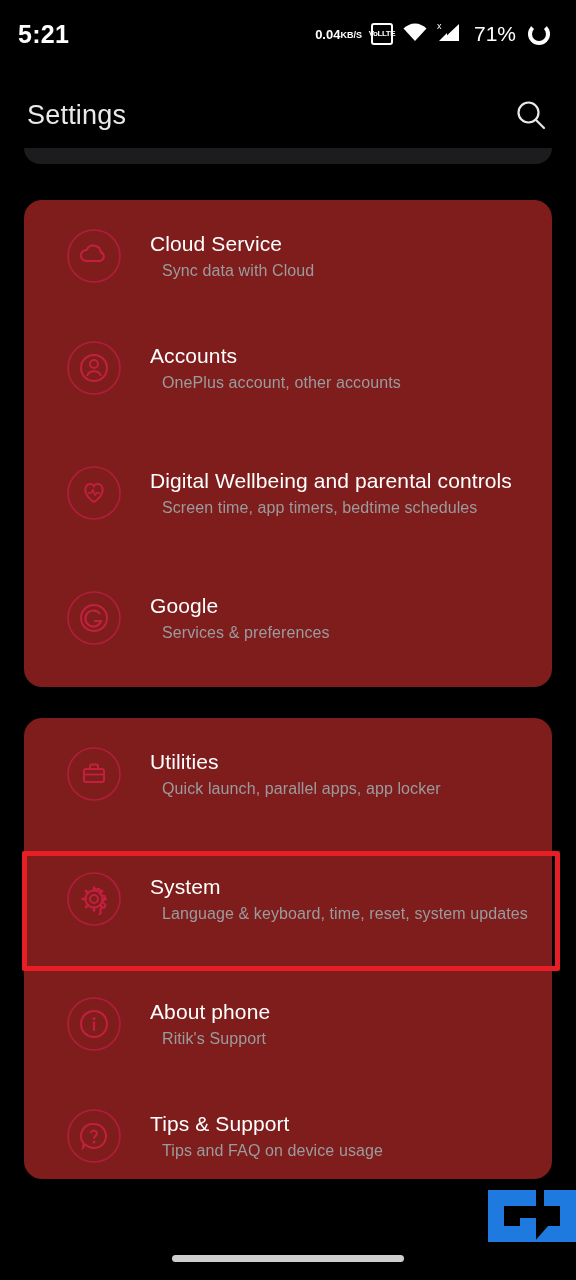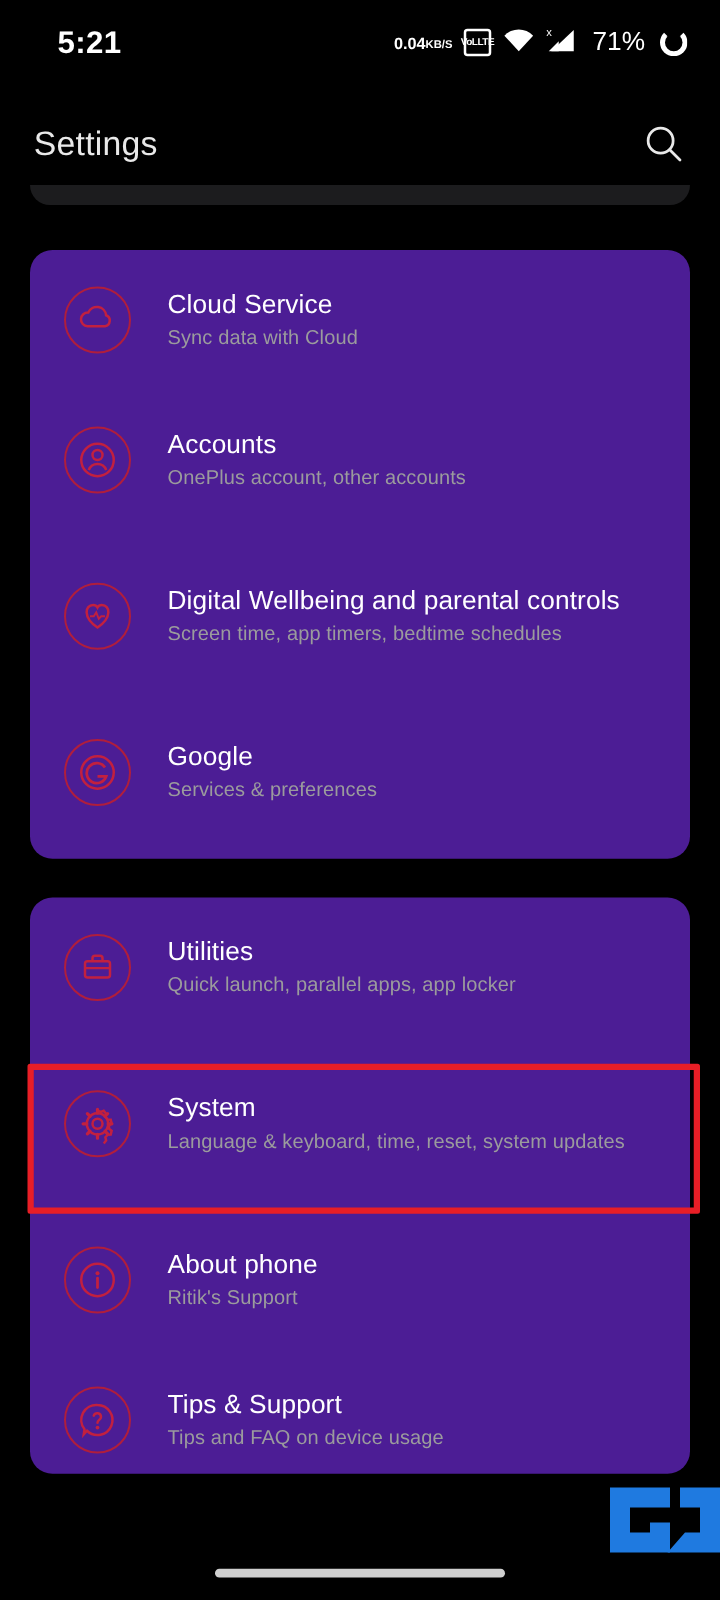"5:21" .statusbar { padding: 0 26px 0 46px -> 0 26px 0 18px }
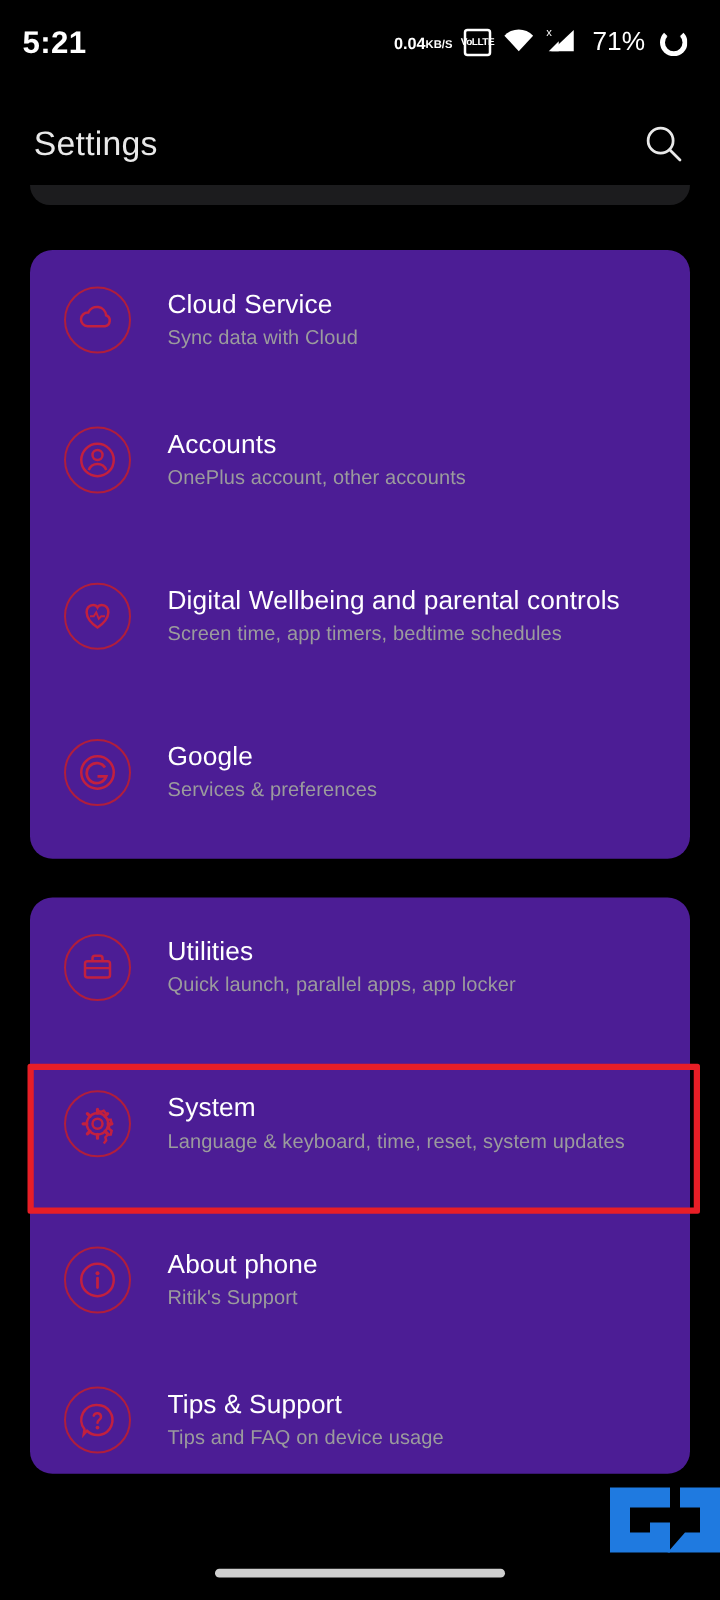"Cloud Service" .card { background: #4c1d95 -> #7f1d1d; padding-left: none -> 16px }
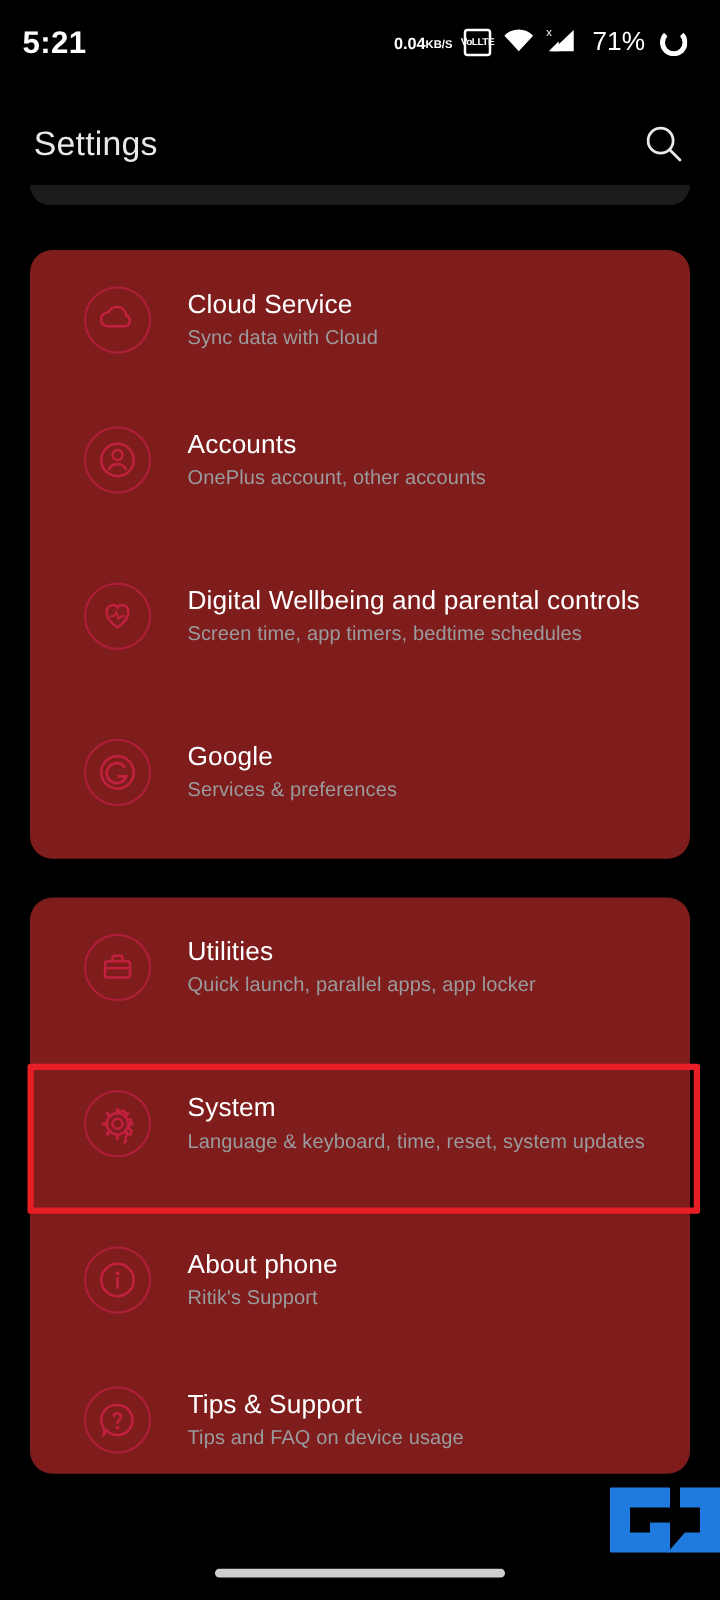"Sync data with Cloud" .row-sub { margin-left: none -> 12px }
